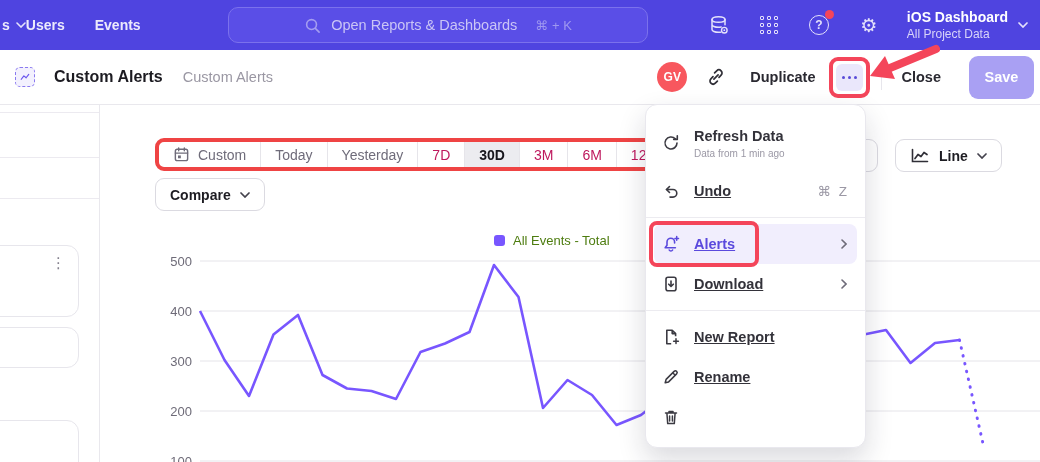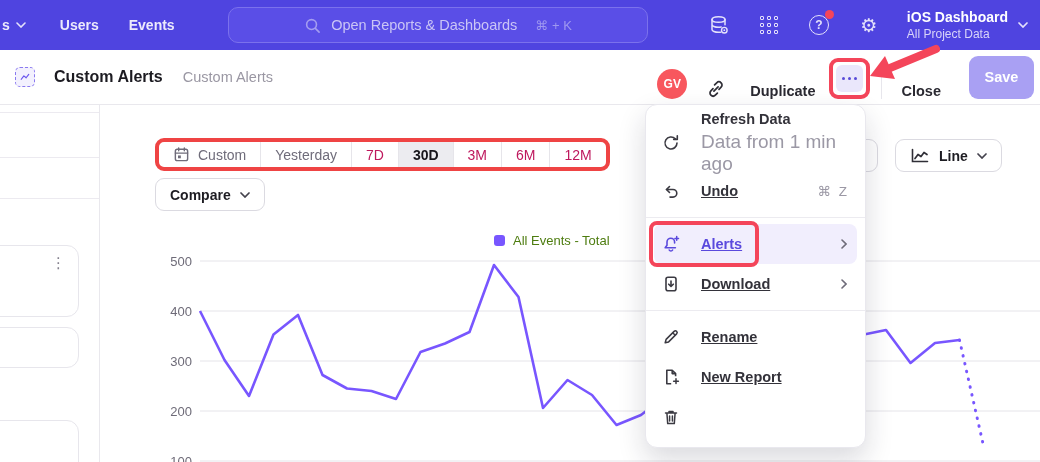"Users" .nav-users { margin-left: 34px -> none }
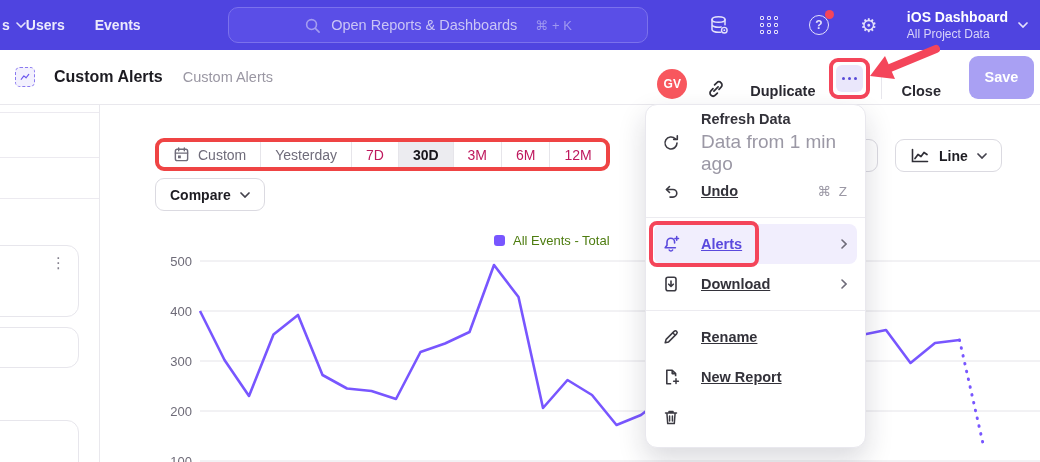"GV" .hright { align-items: flex-end -> center }
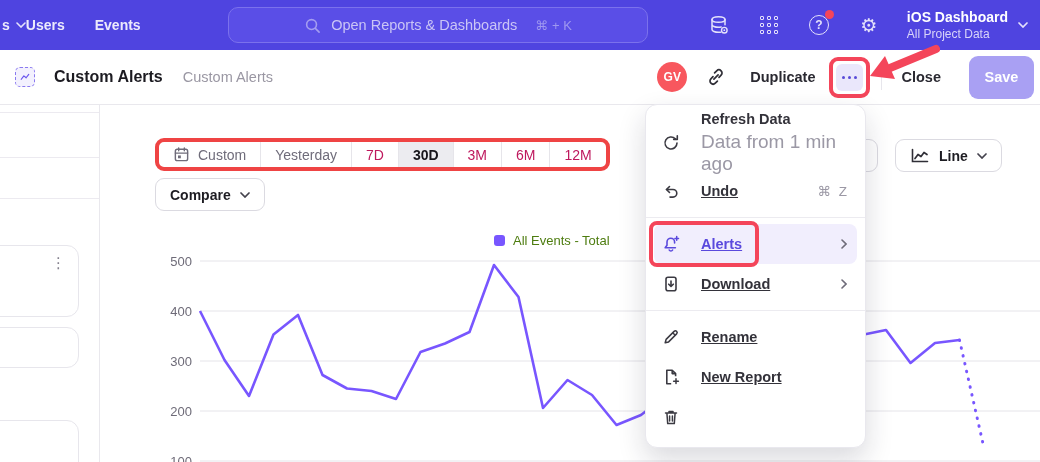"Refresh Data" .m-row { gap: 21px -> 14px }
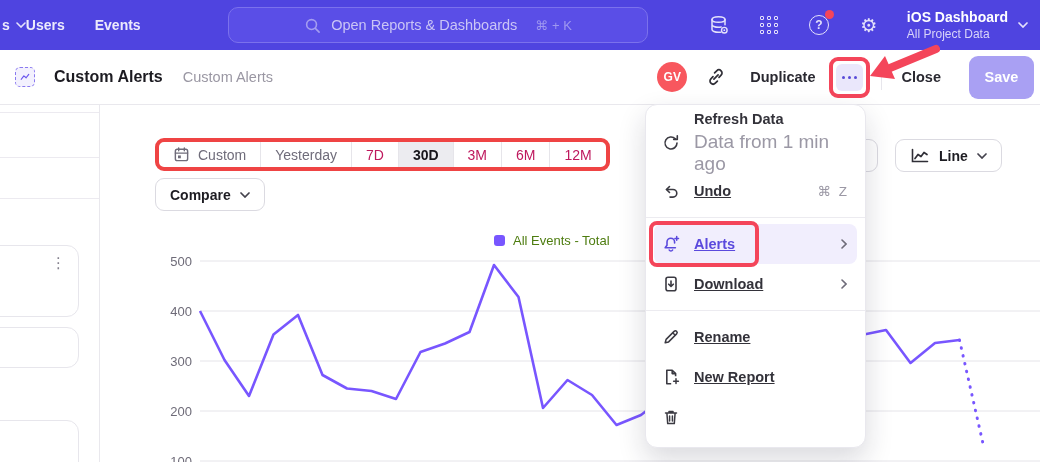"Today" div.seg-item { html: none -> <div>Today</div> }
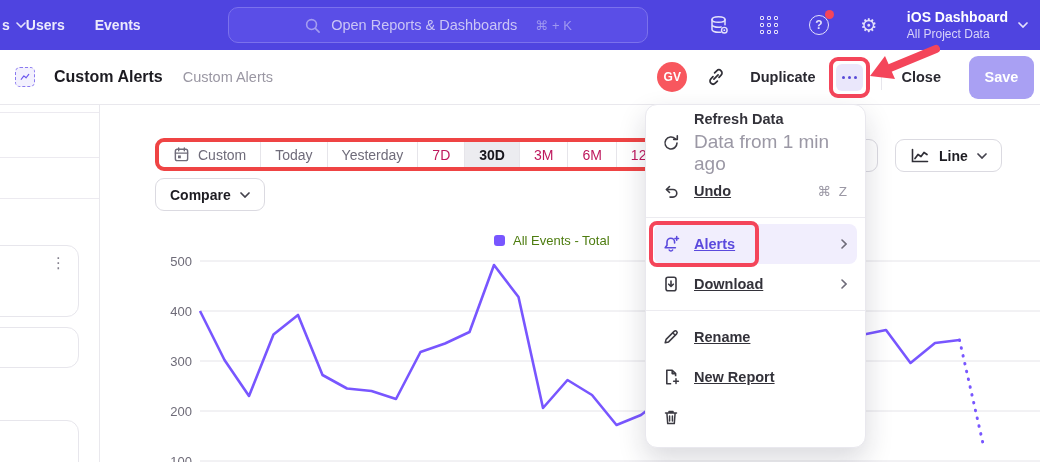"Data from 1 min ago" .m-sub { font-size: 19px -> 10px }
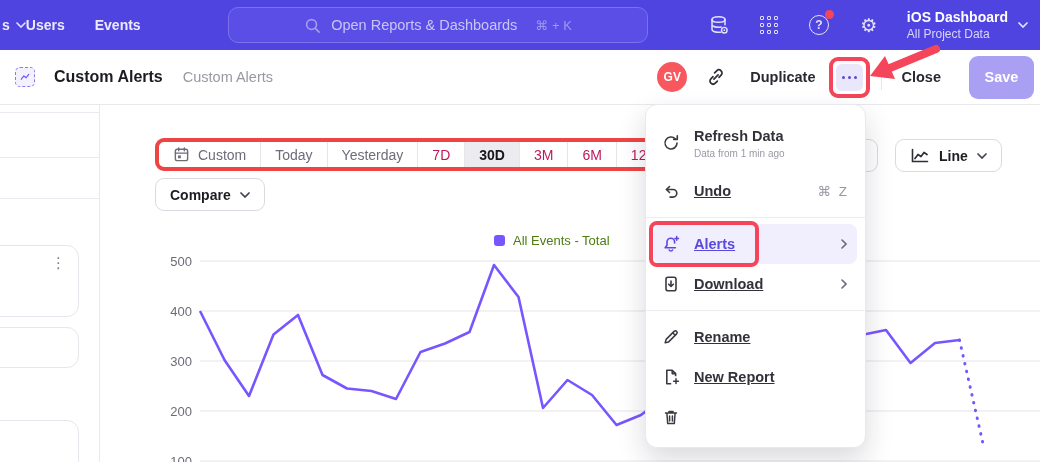"Rename" div.m-row { order: before "New Report" -> after "New Report" }
